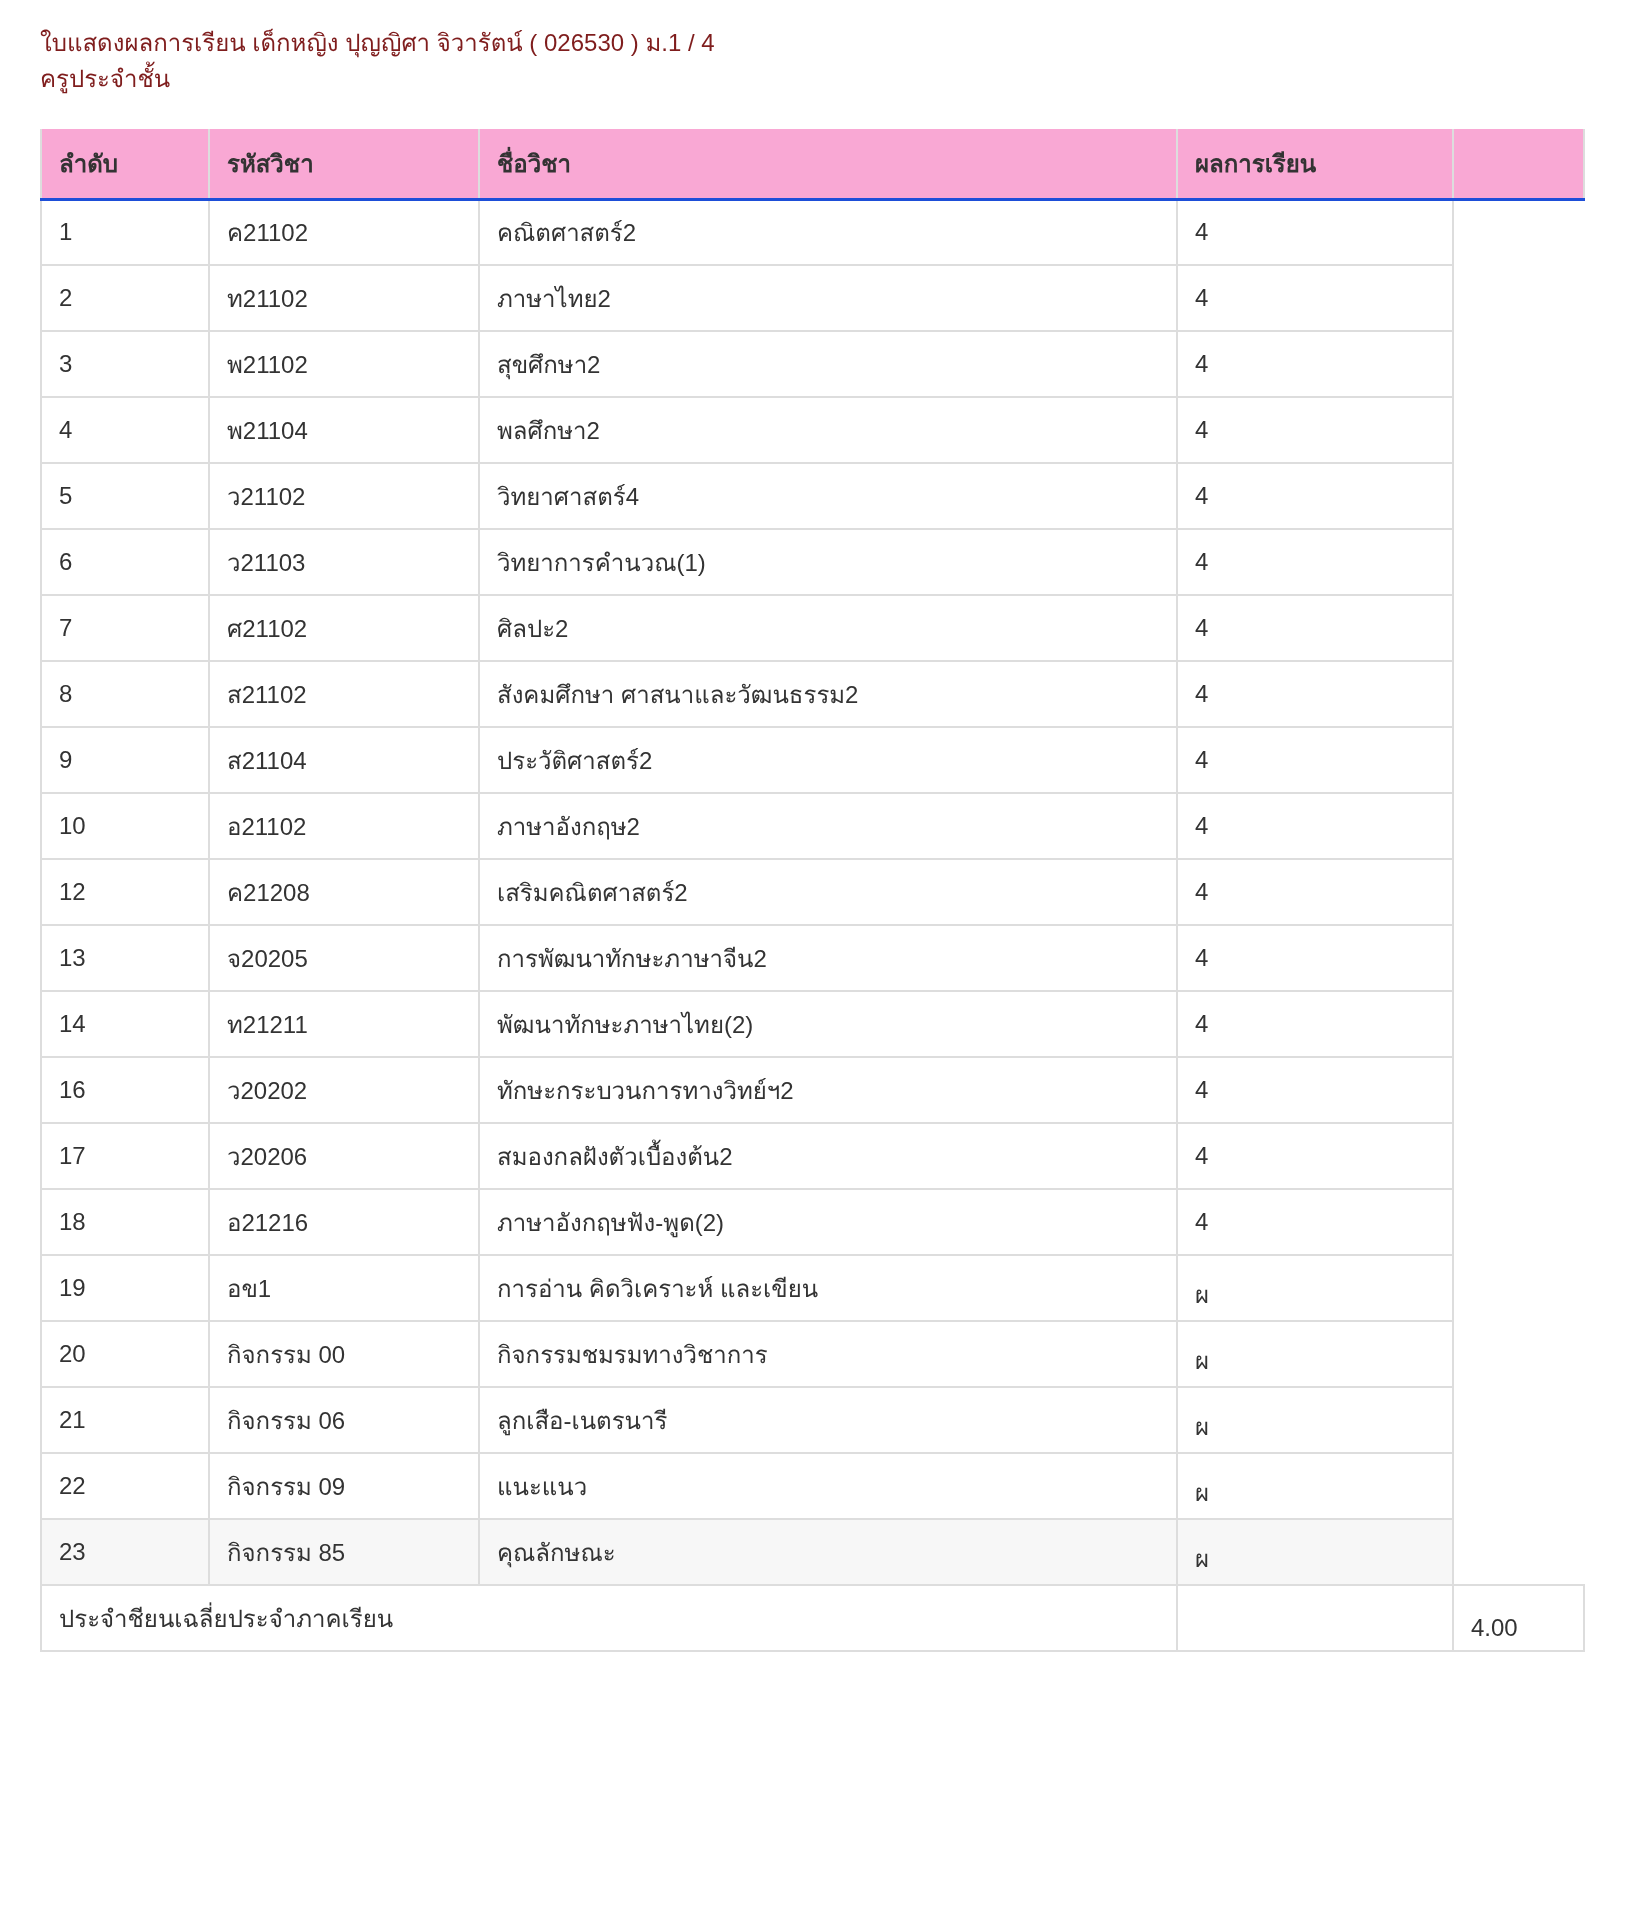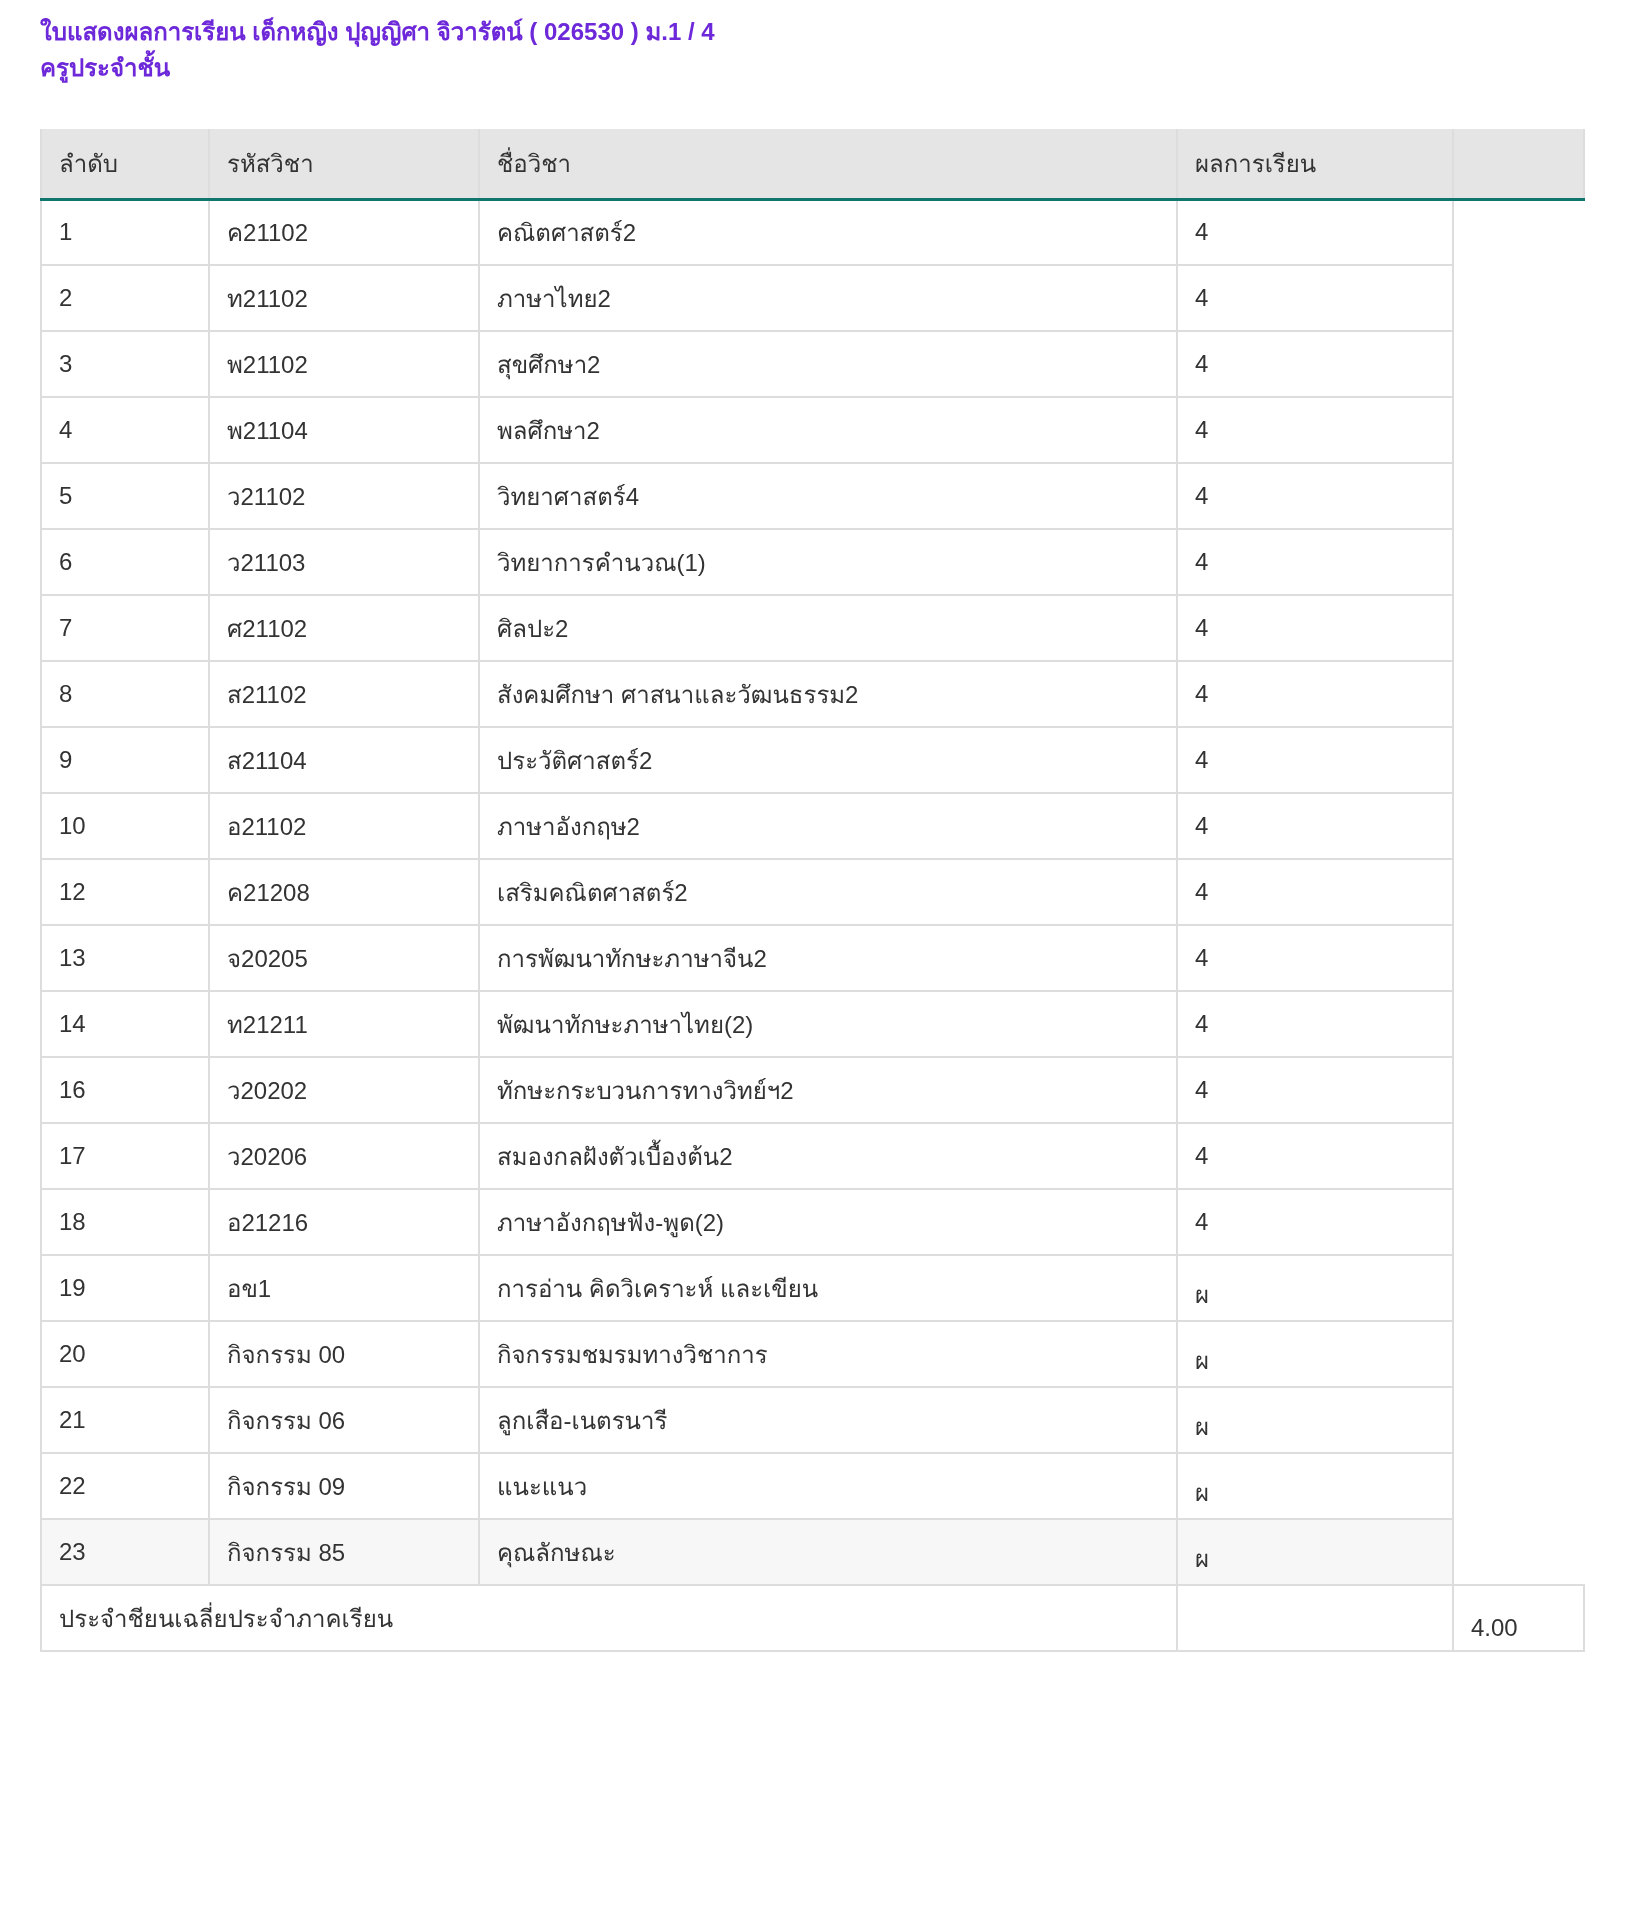"ใบแสดงผลการเรียน เด็กหญิง ปุญญิศา" .title-block { color: #6d28d9 -> #7f1d1d; font-weight: bold -> none; top: 14px -> 25px }
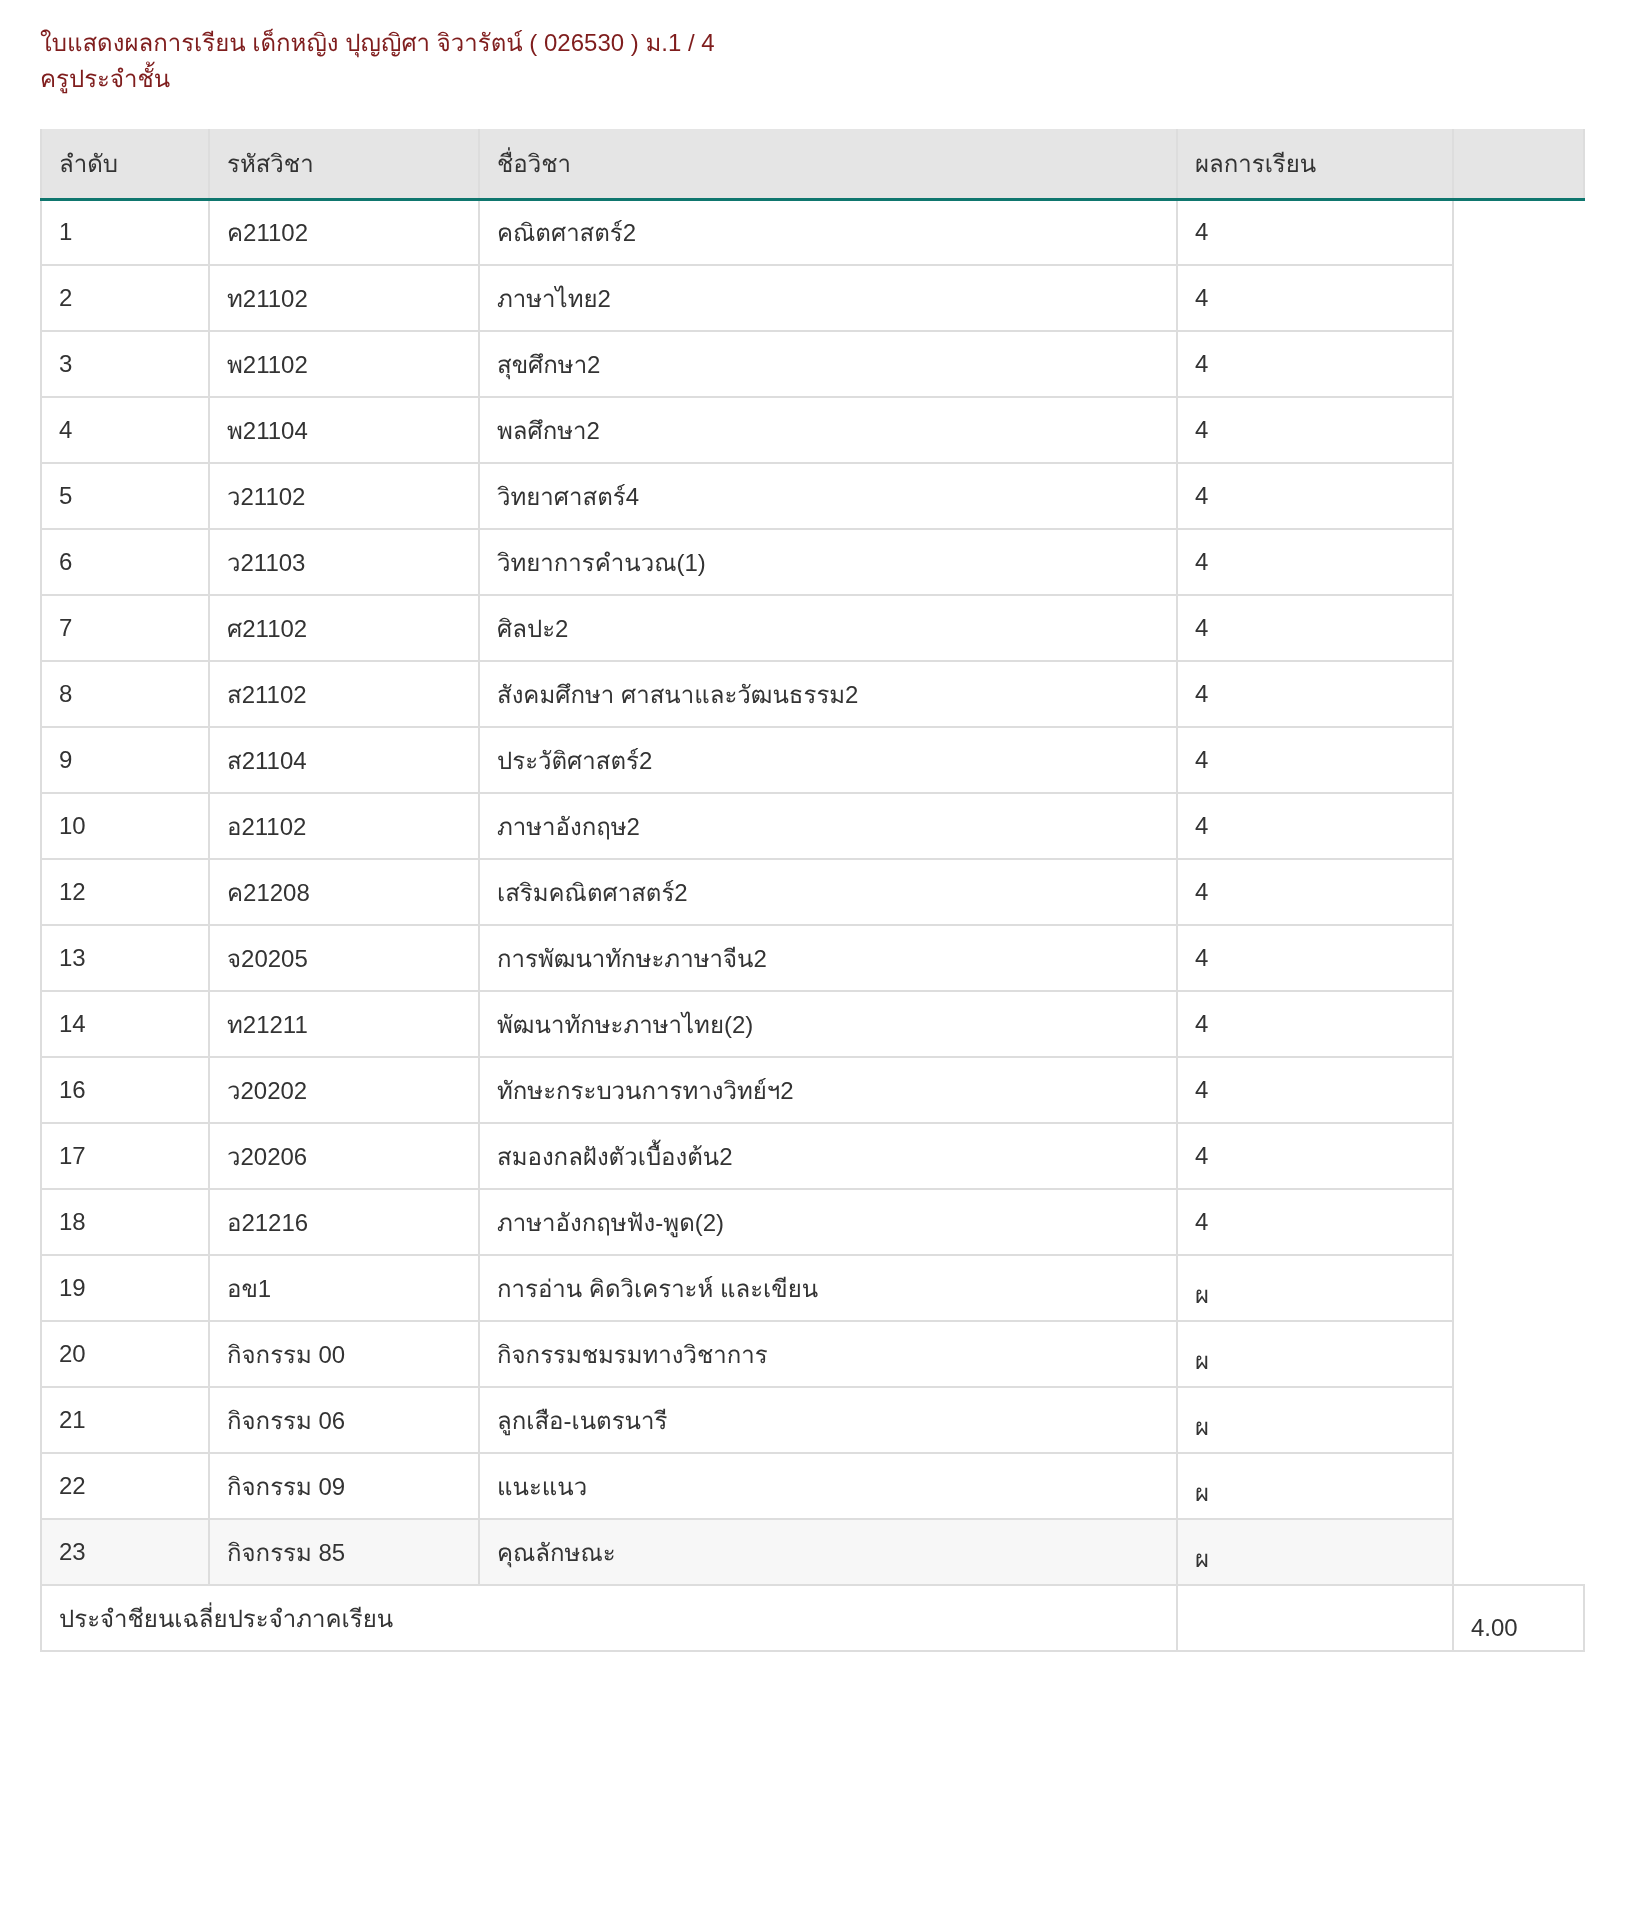"ลำดับ" table.grades thead th { background: #e5e5e5 -> #f9a8d4; border-bottom: 3px solid #0f766e -> 3px solid #1d4ed8; font-weight: normal -> bold }
